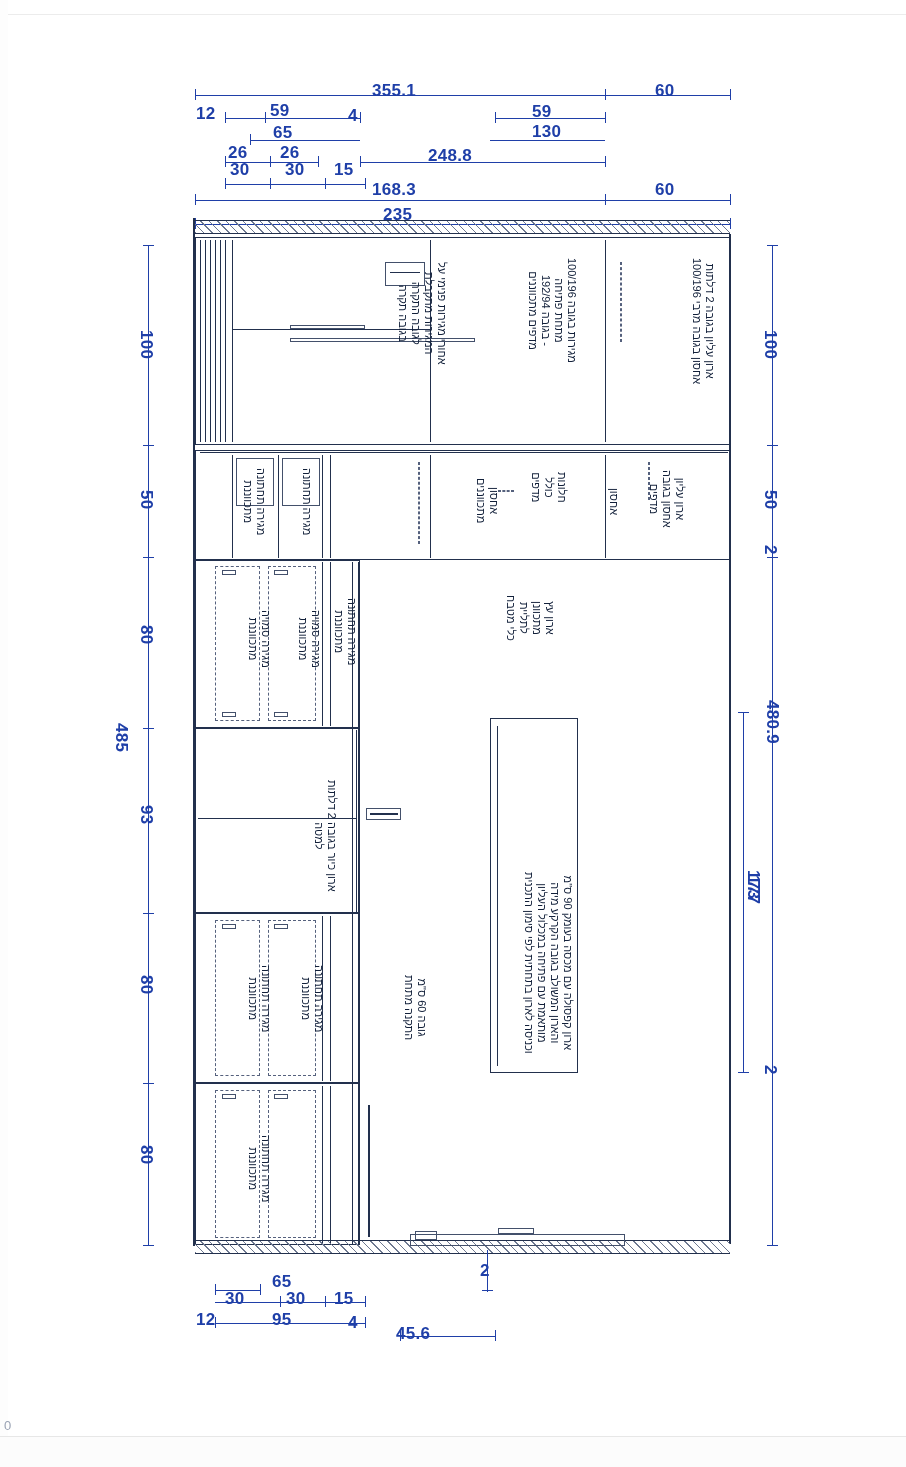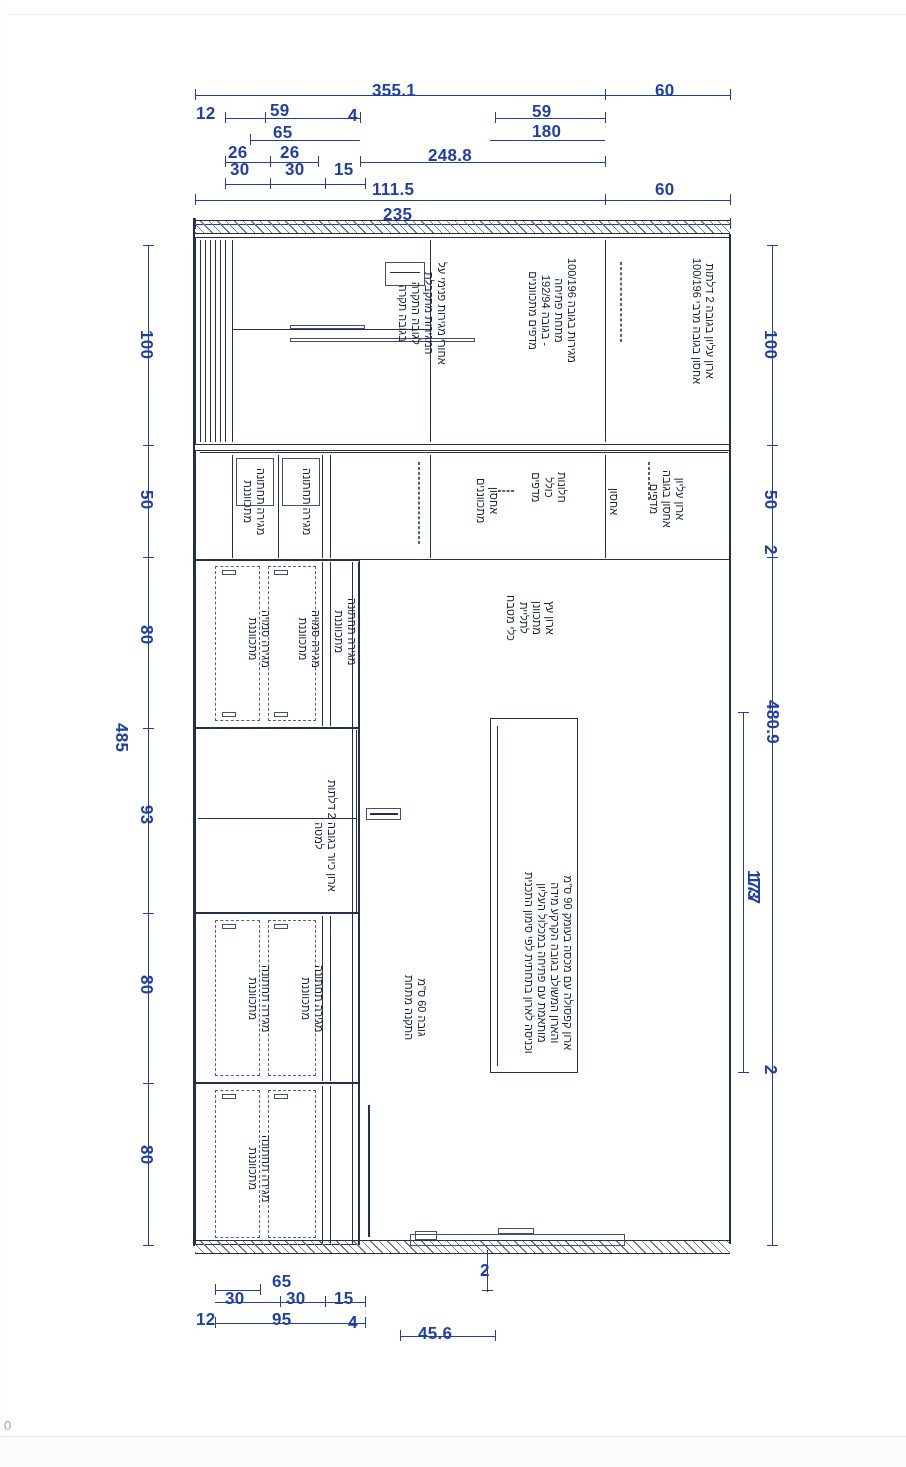"180" div.dim { text: 180 -> 130 }
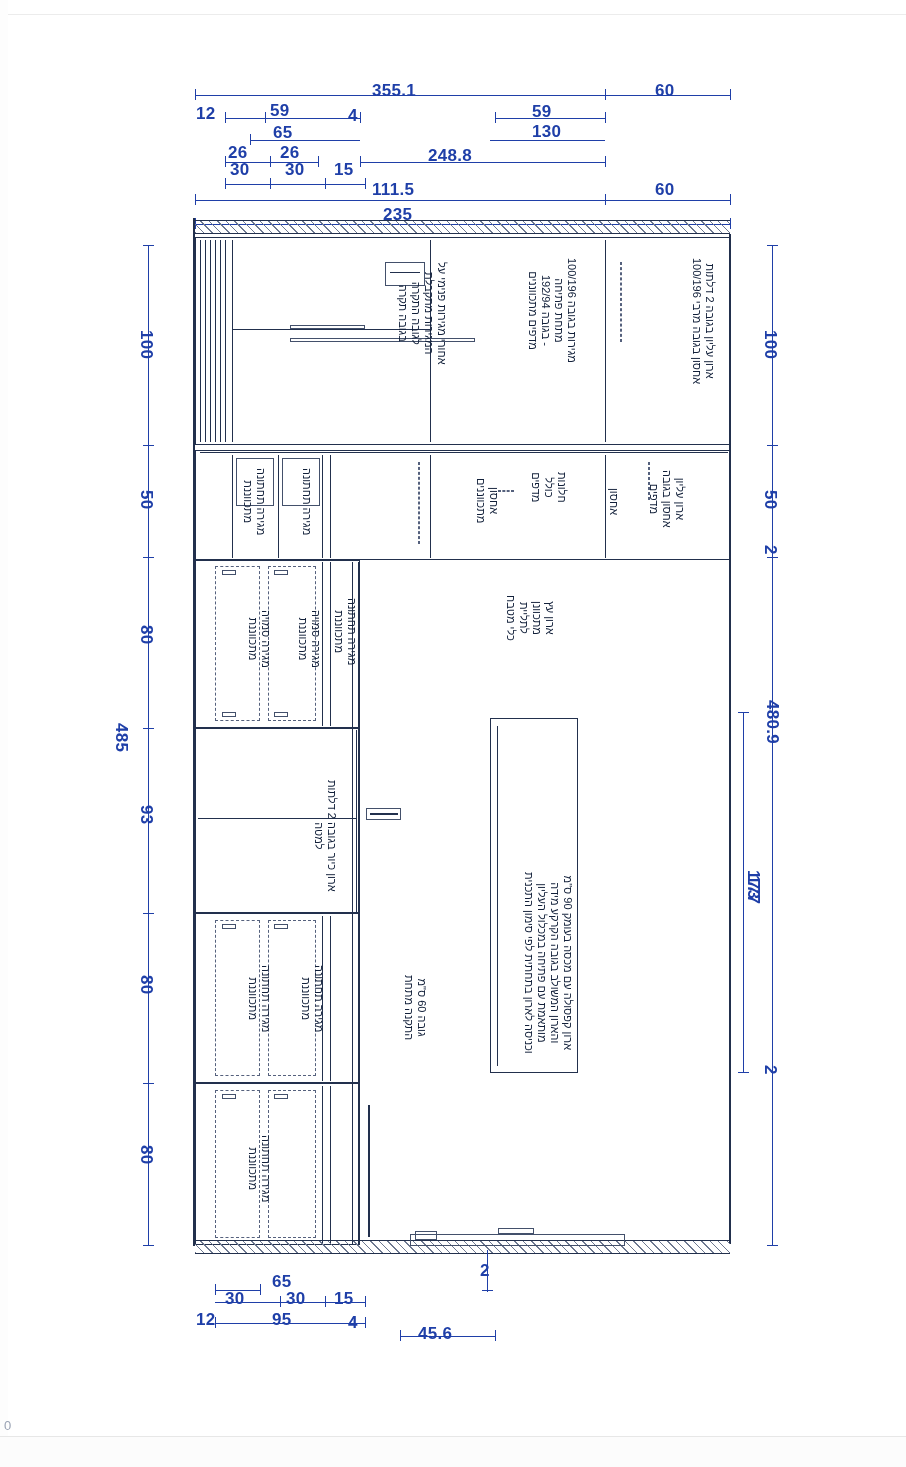"111.5" div.dim { text: 111.5 -> 168.3 }
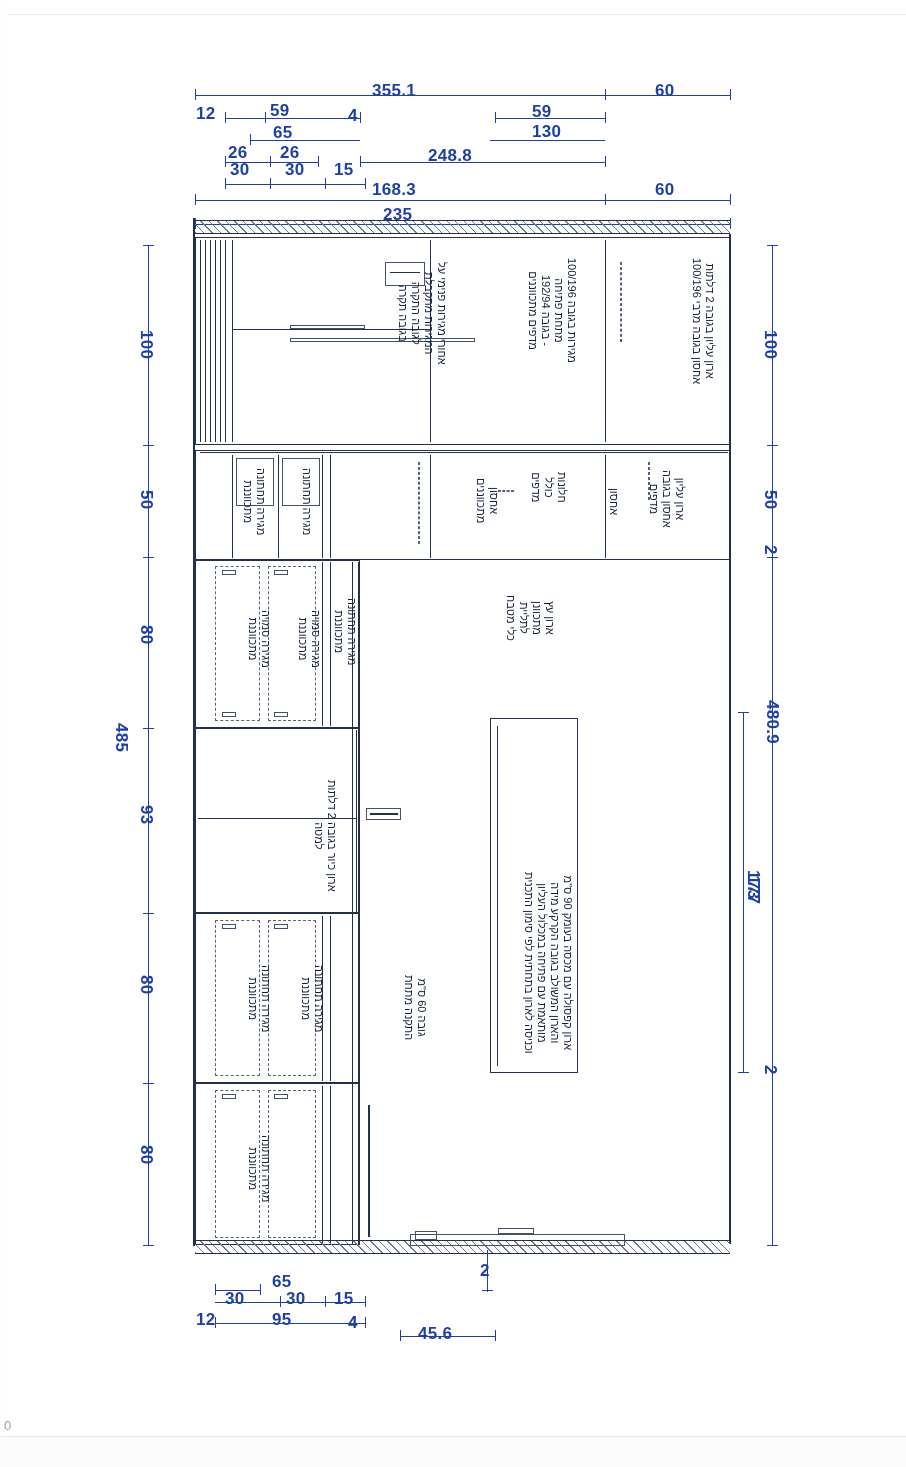"45.6" div.dim { left: 418px -> 396px }
